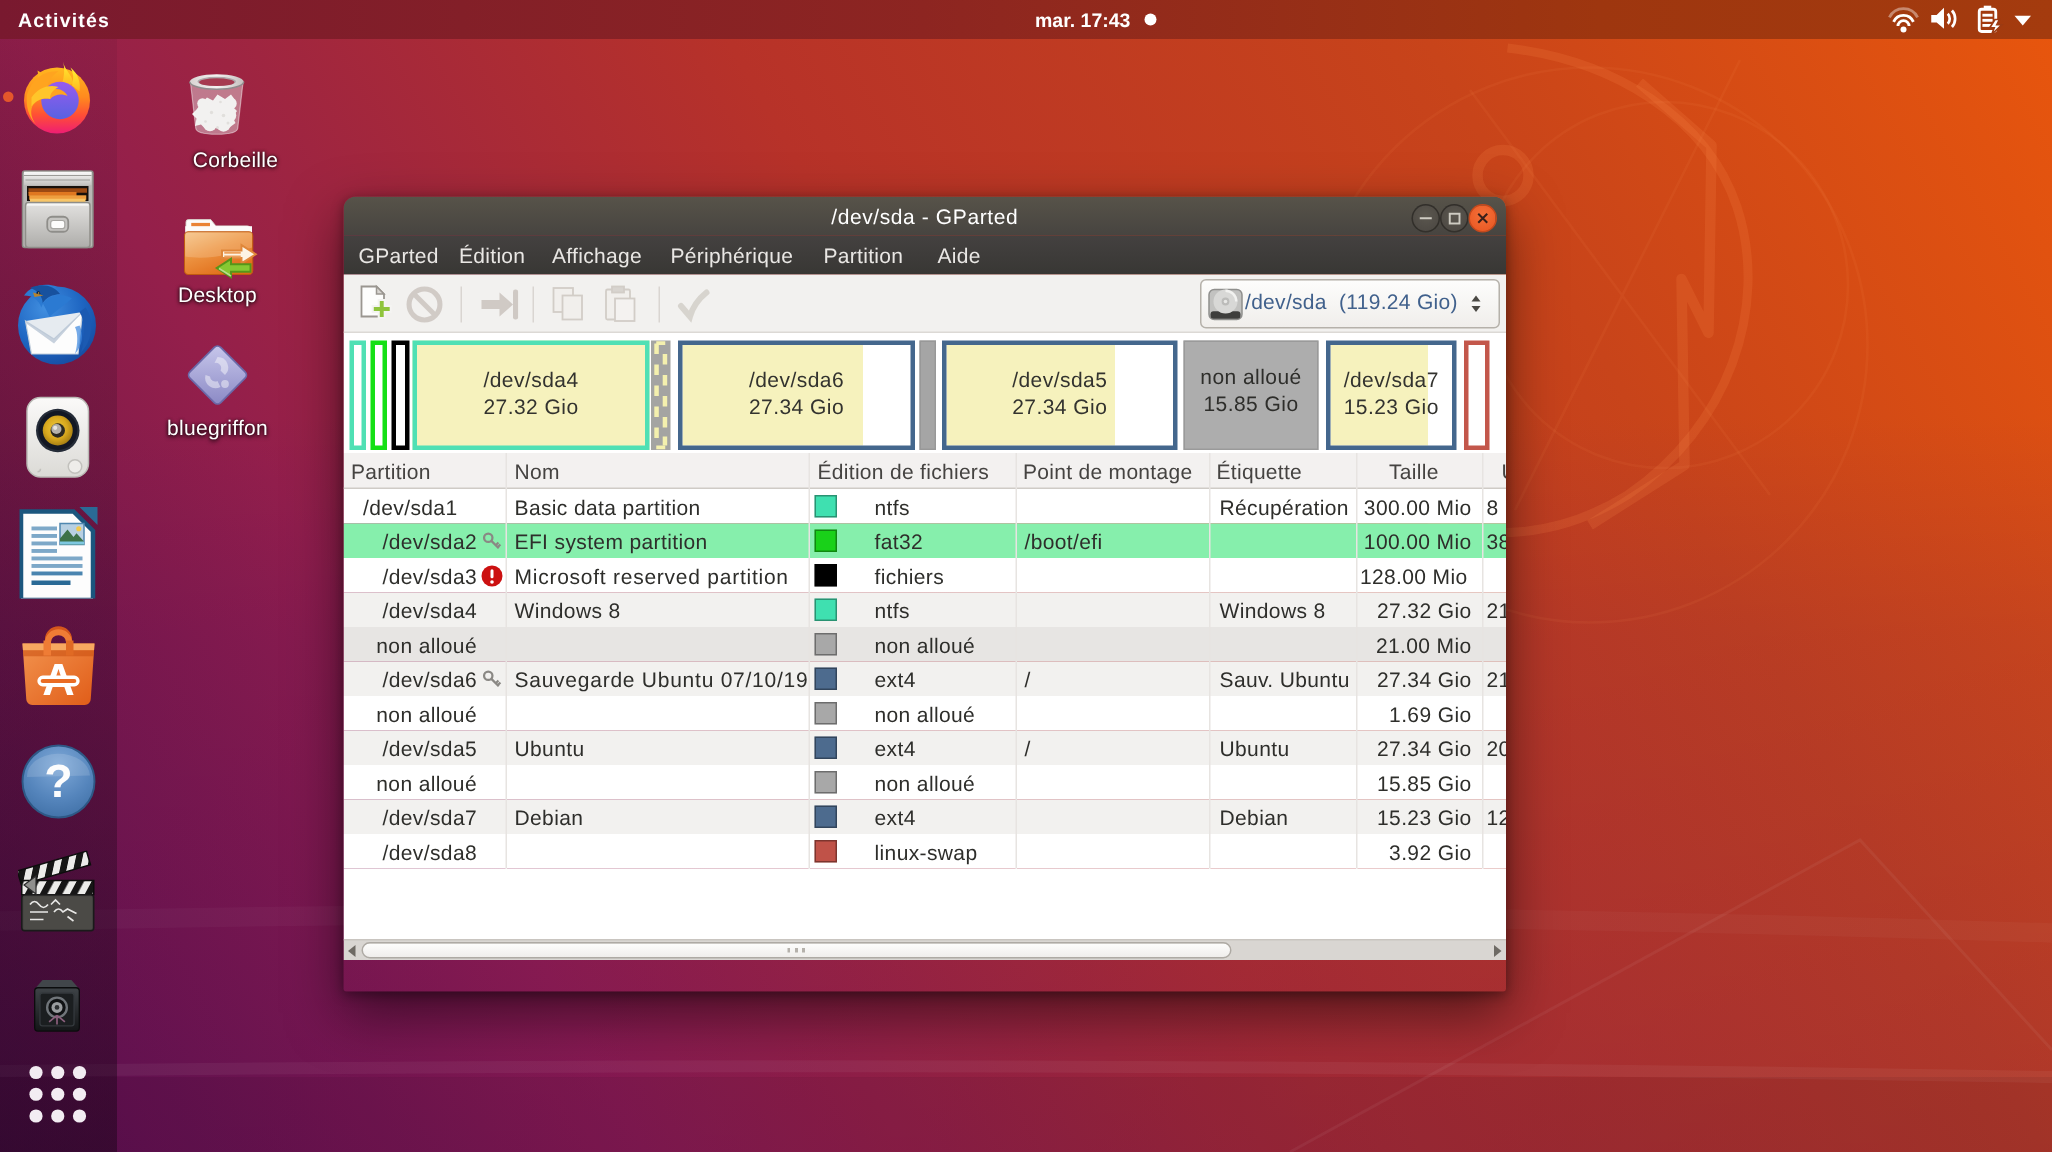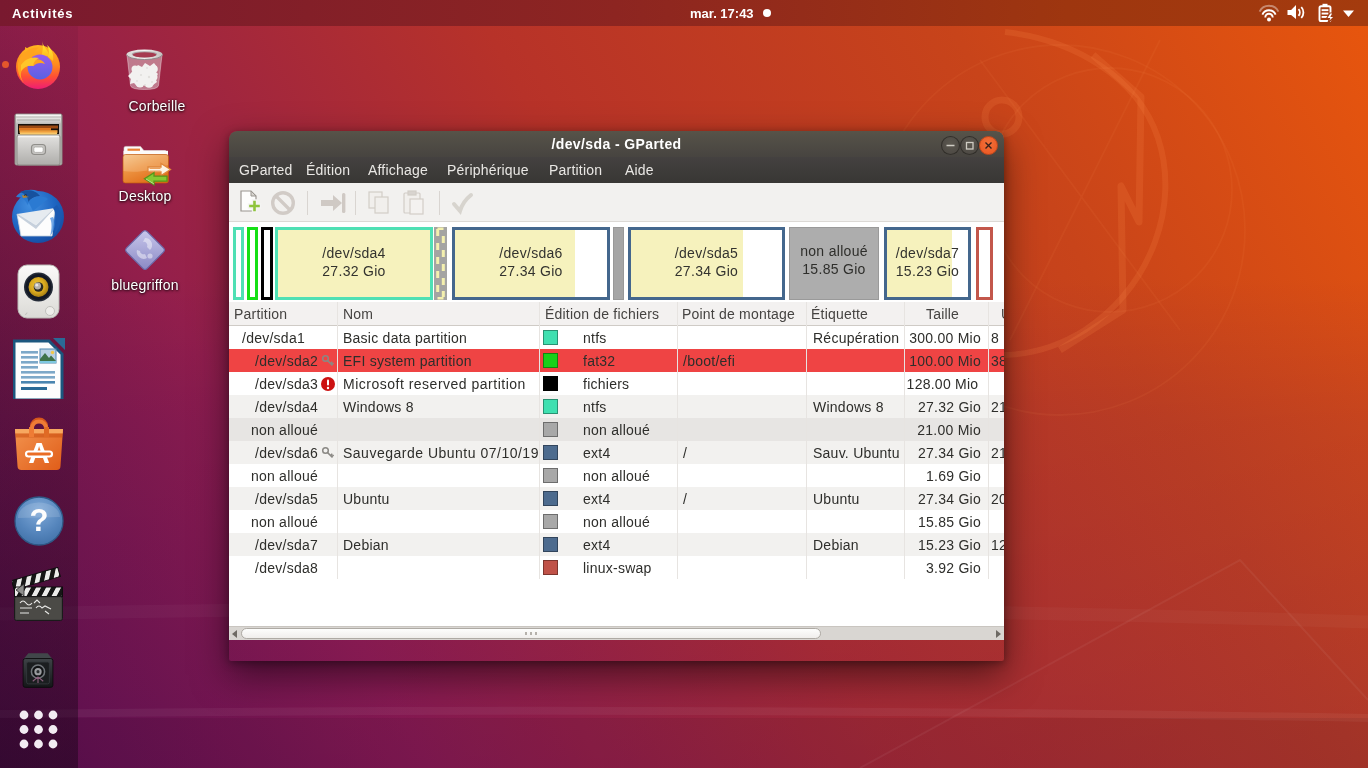"/dev/sda - GParted" #ttl { font-weight: bold -> normal }
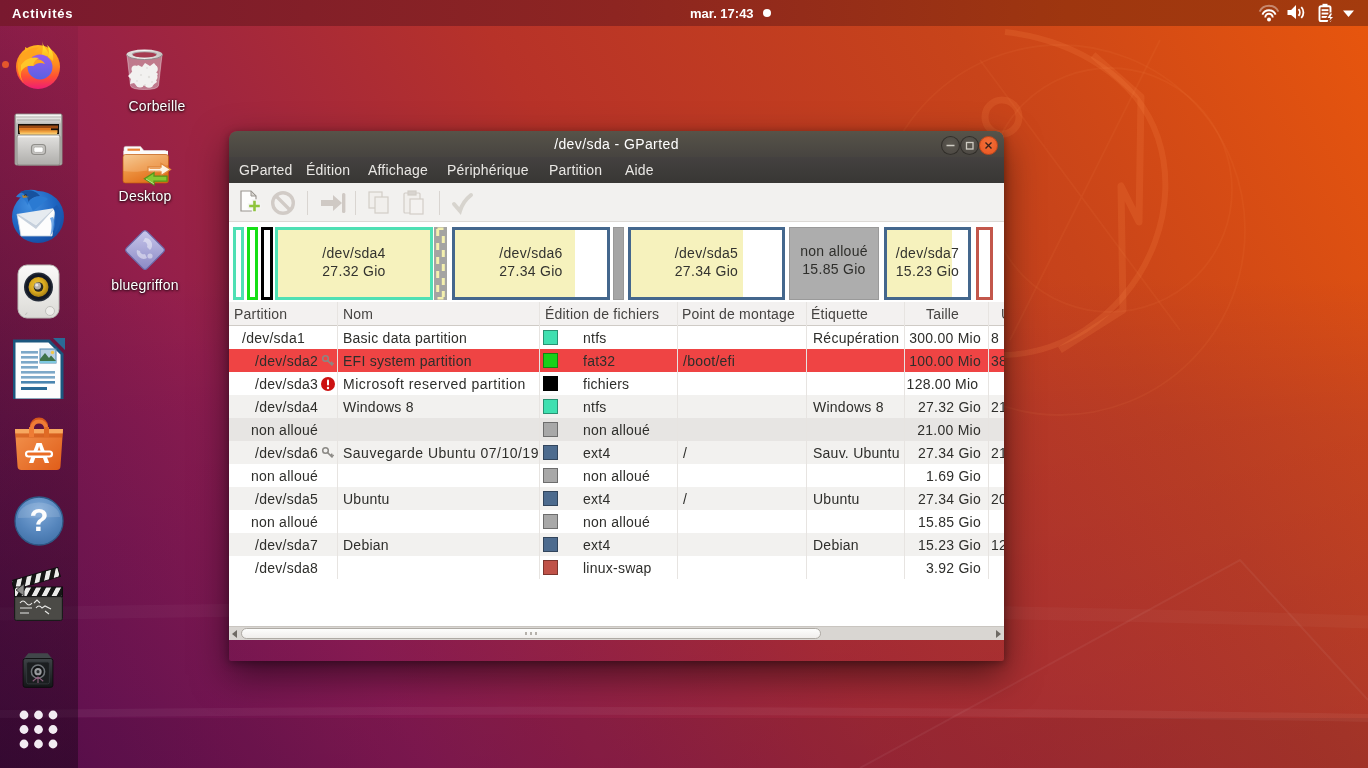"/dev/sda (119.24 Gio)" div { html: none -> <div> <svg> <g> <rect></rect> <rect></rect> <circle></circle> <circle></circle> <circle></circle> <path></path> </g> </svg> <span>/dev/sda&nbsp;&nbsp;(119.24 Gio)</span> <div></div> <div></div> </div> }
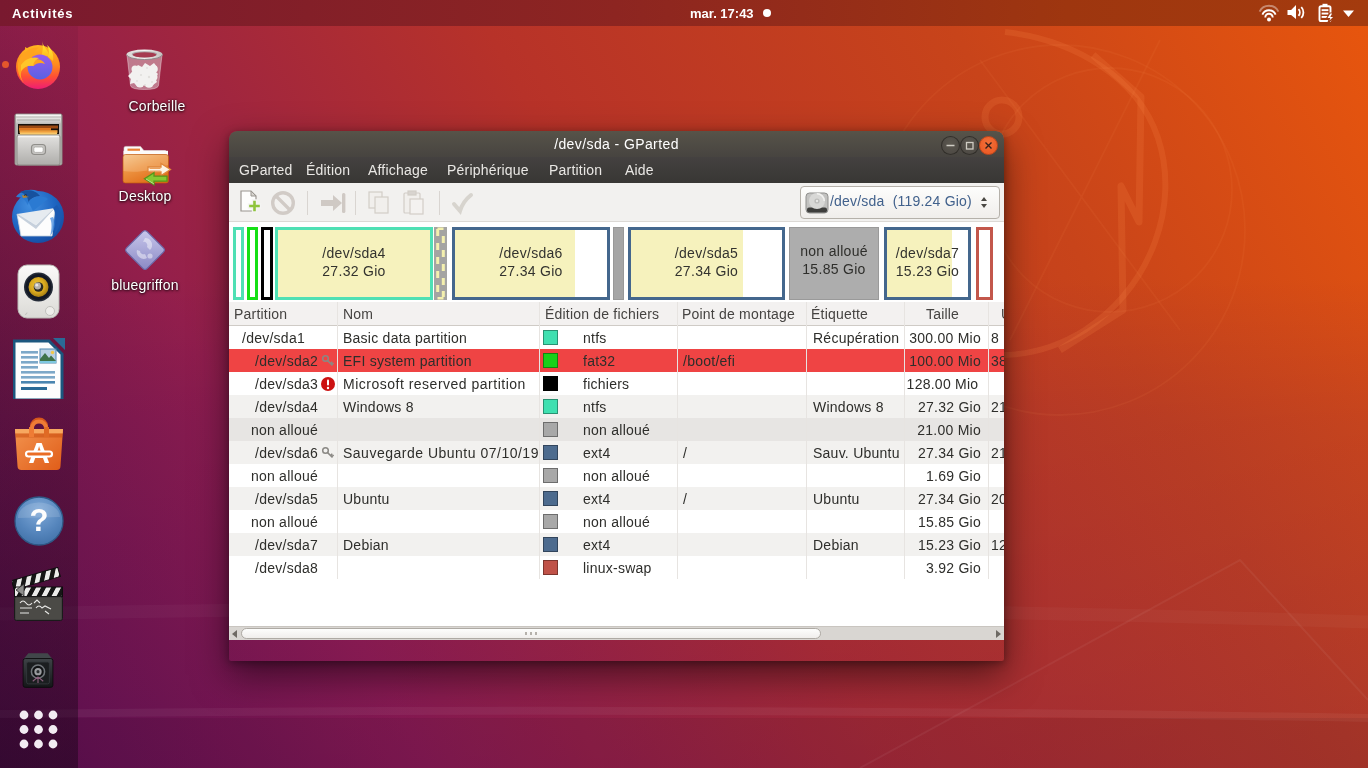"/dev/sda2" div.row { background: #ef4444 -> #86efac }
